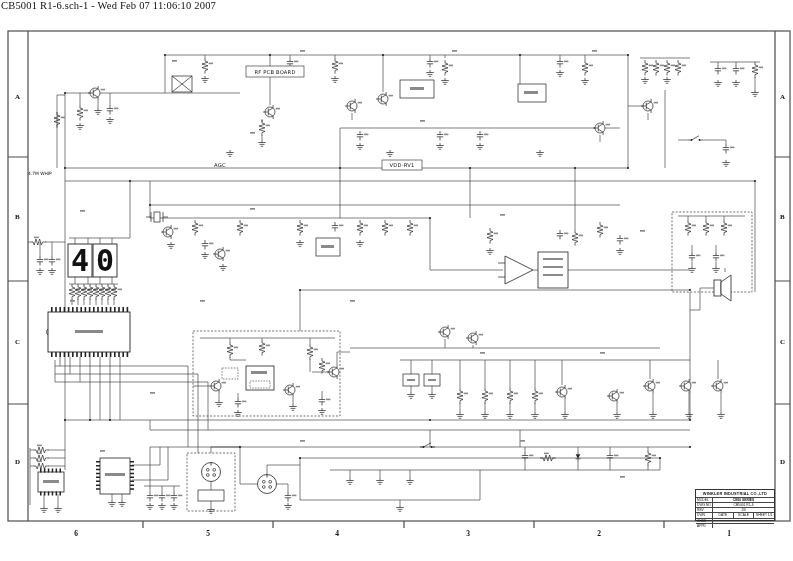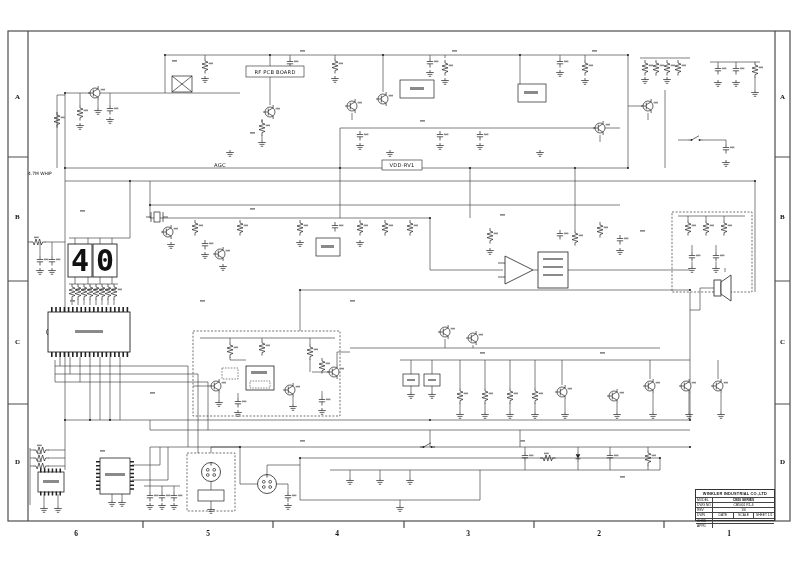"CB5001 R1-6.sch-1 - Wed Feb" div.header-title { html: none -> <div>CB5001 R1-6.sch-1 - Wed Feb 07 11:06:10 2007</div> }
